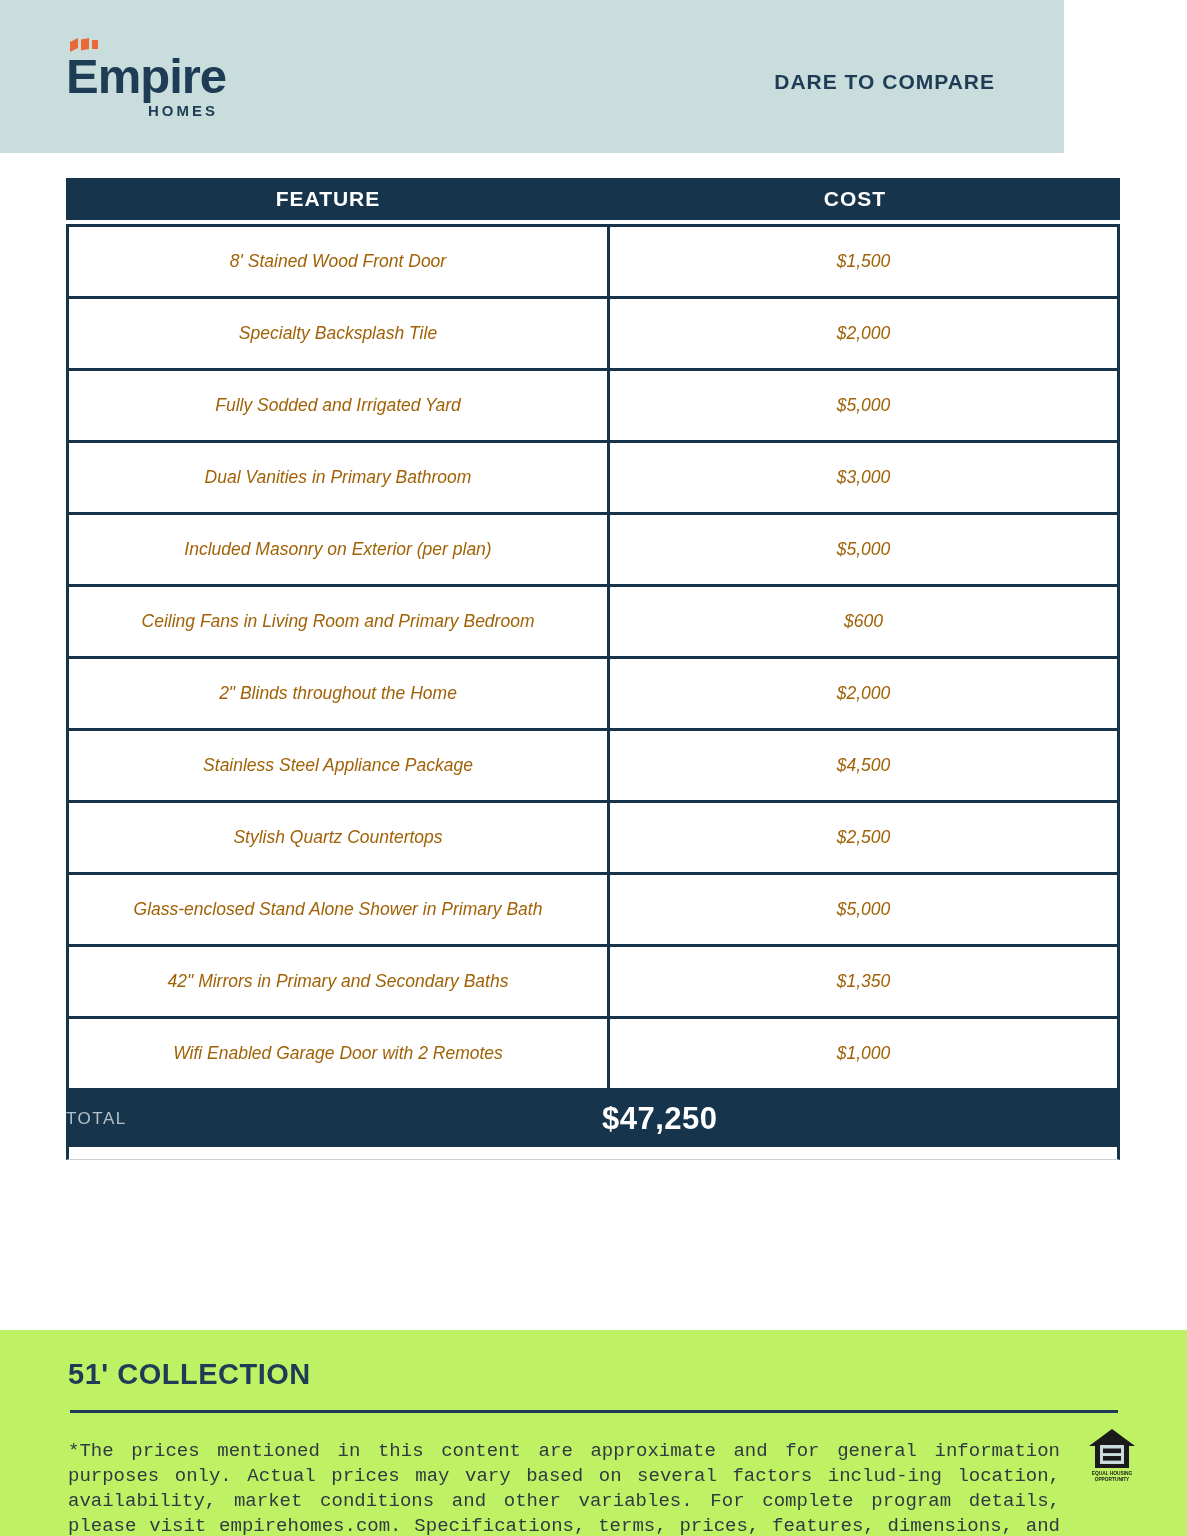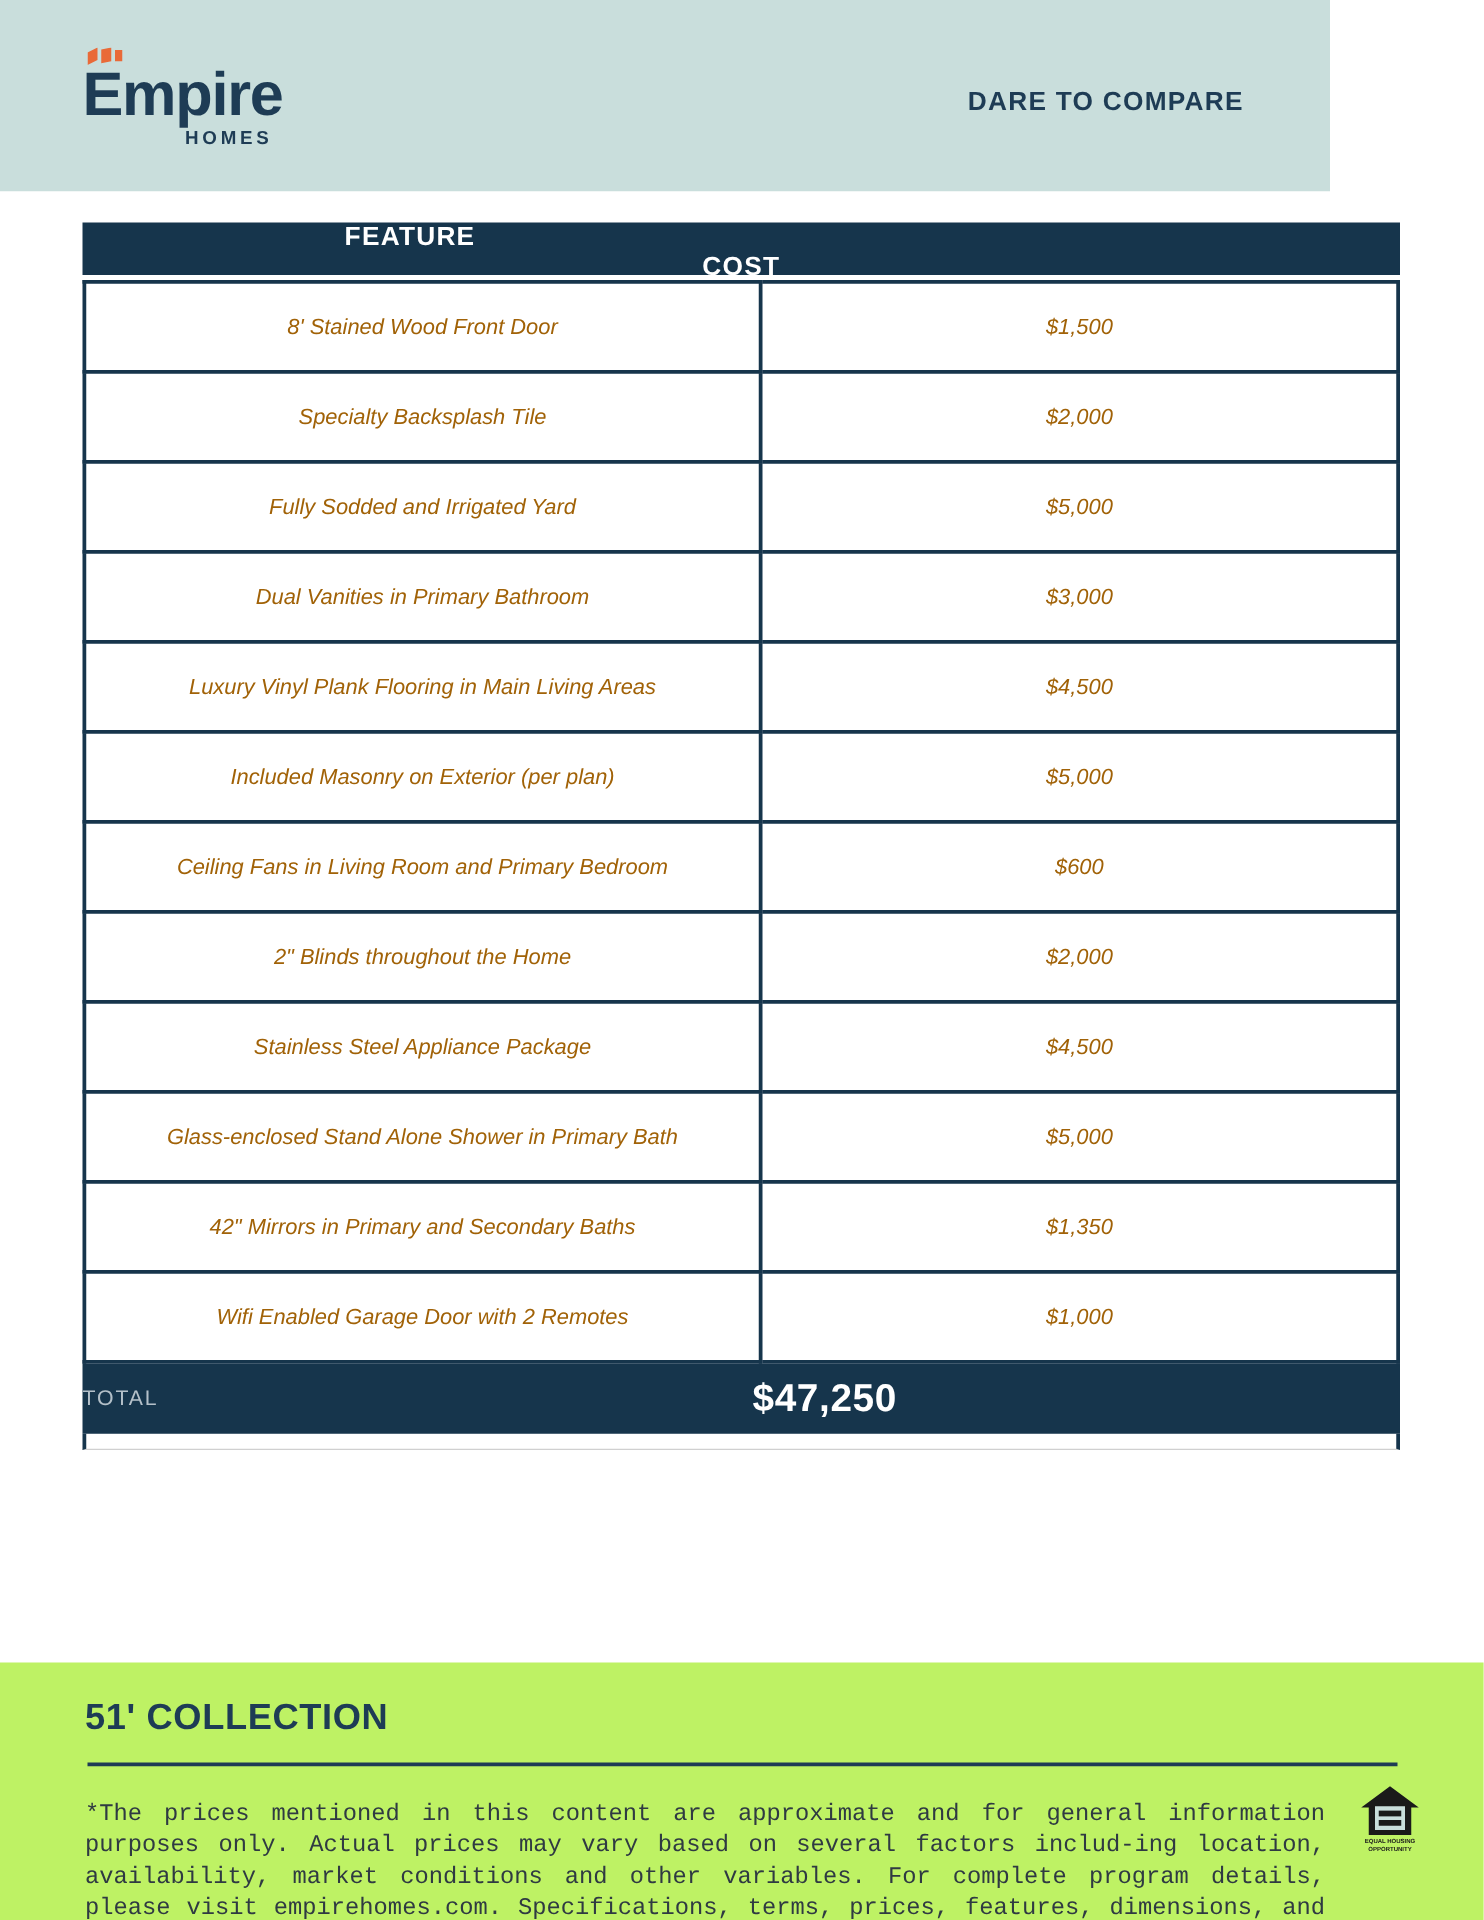"FEATURE" .thead { flex-direction: column -> none }
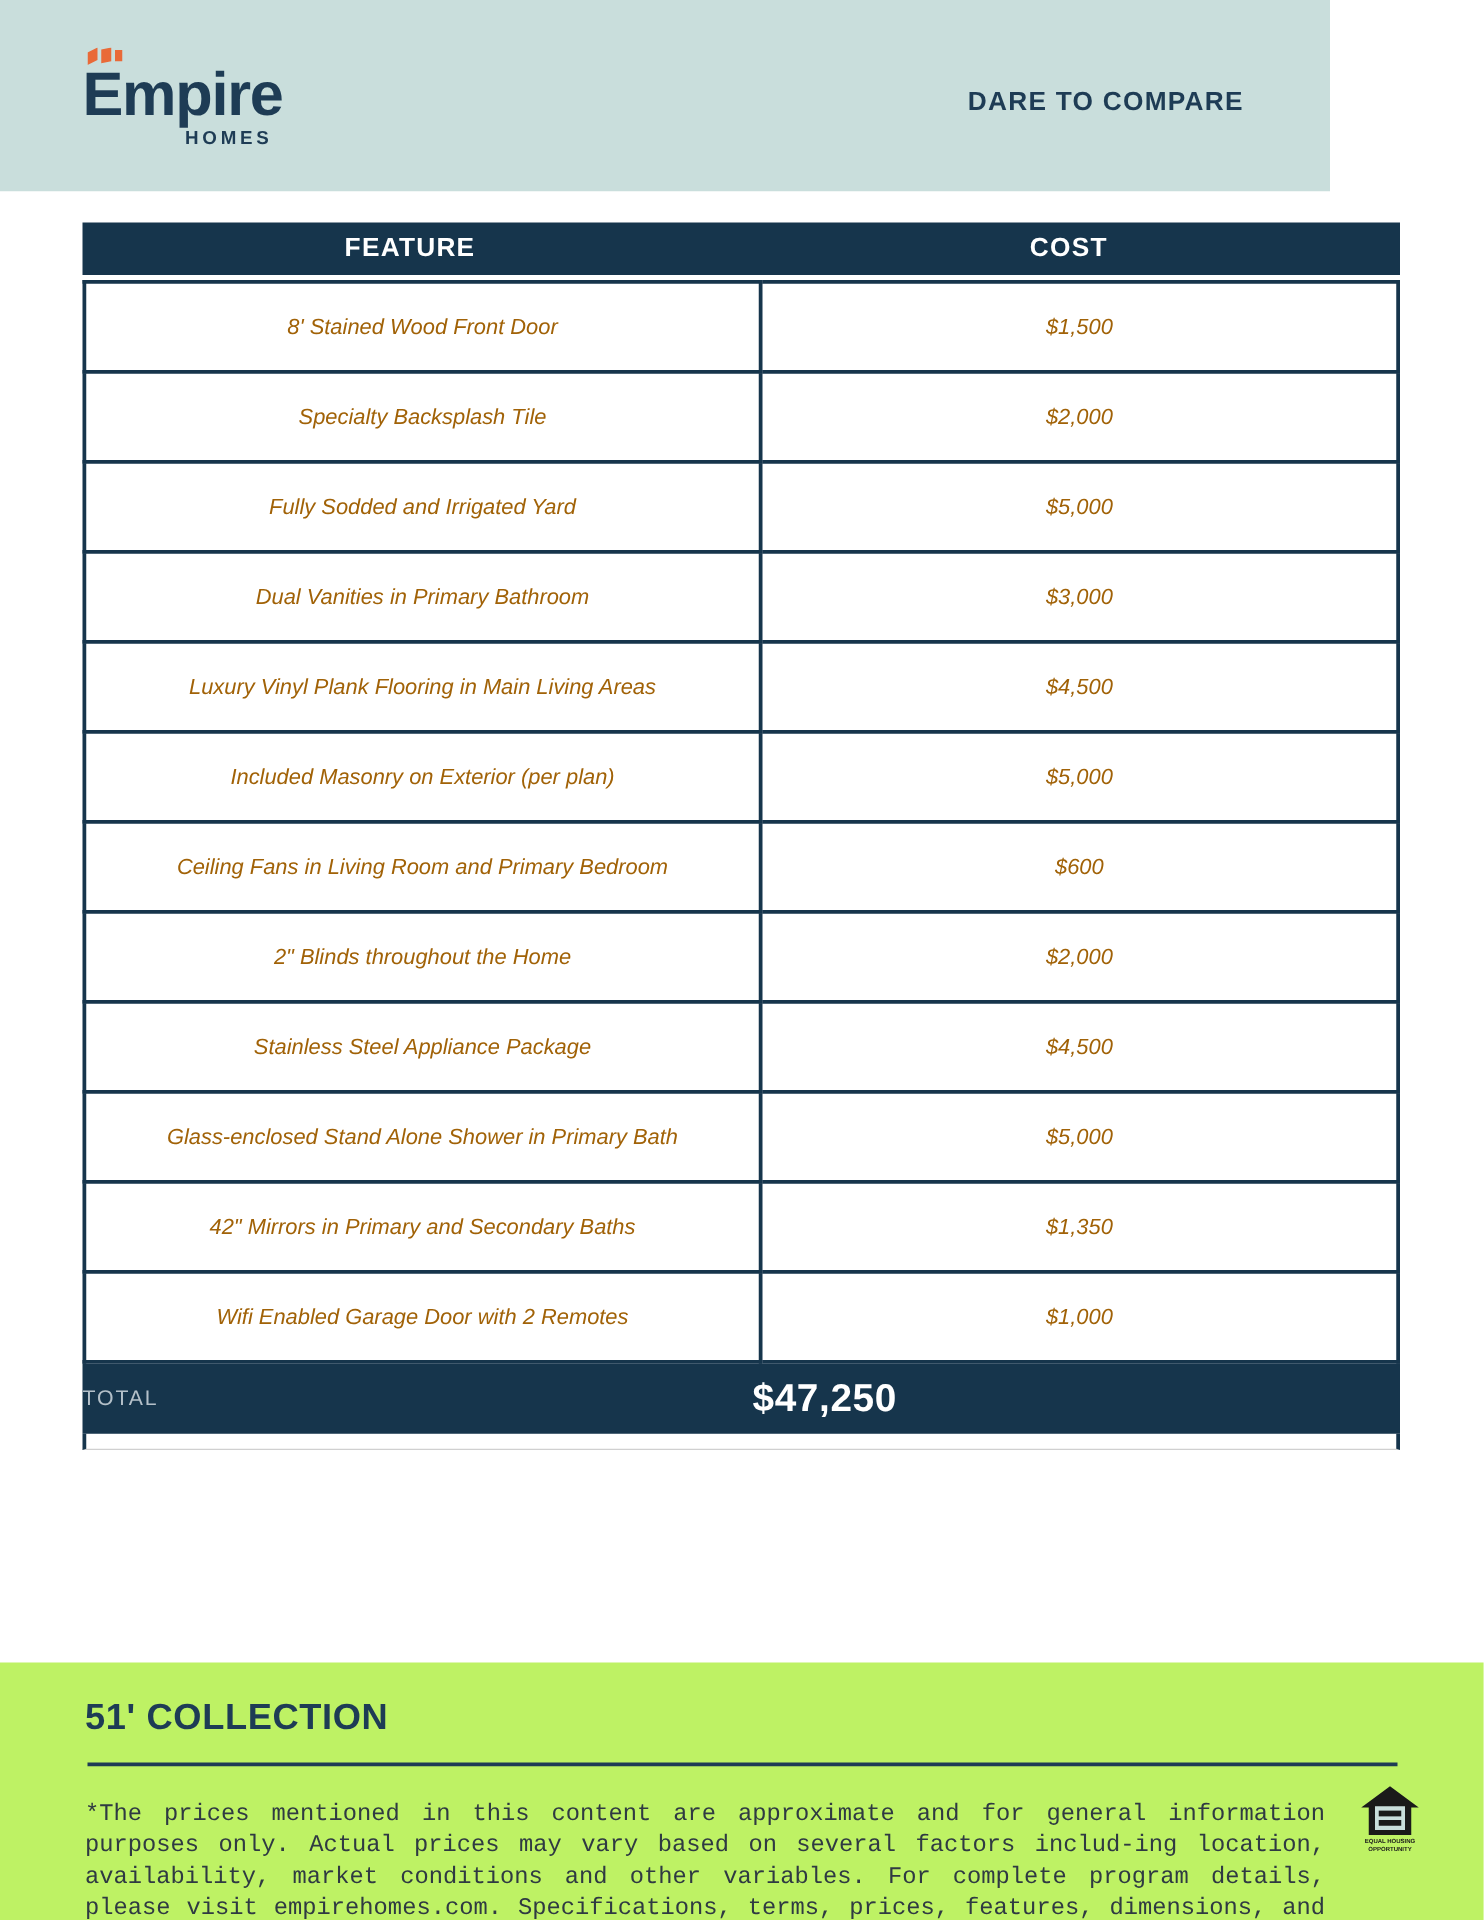"Luxury Vinyl Plank Flooring in" tr { html: <tr> <td>Luxury Vinyl Plank Flooring in Main Living Areas</td> <td>$4,500</td> </tr> -> none }
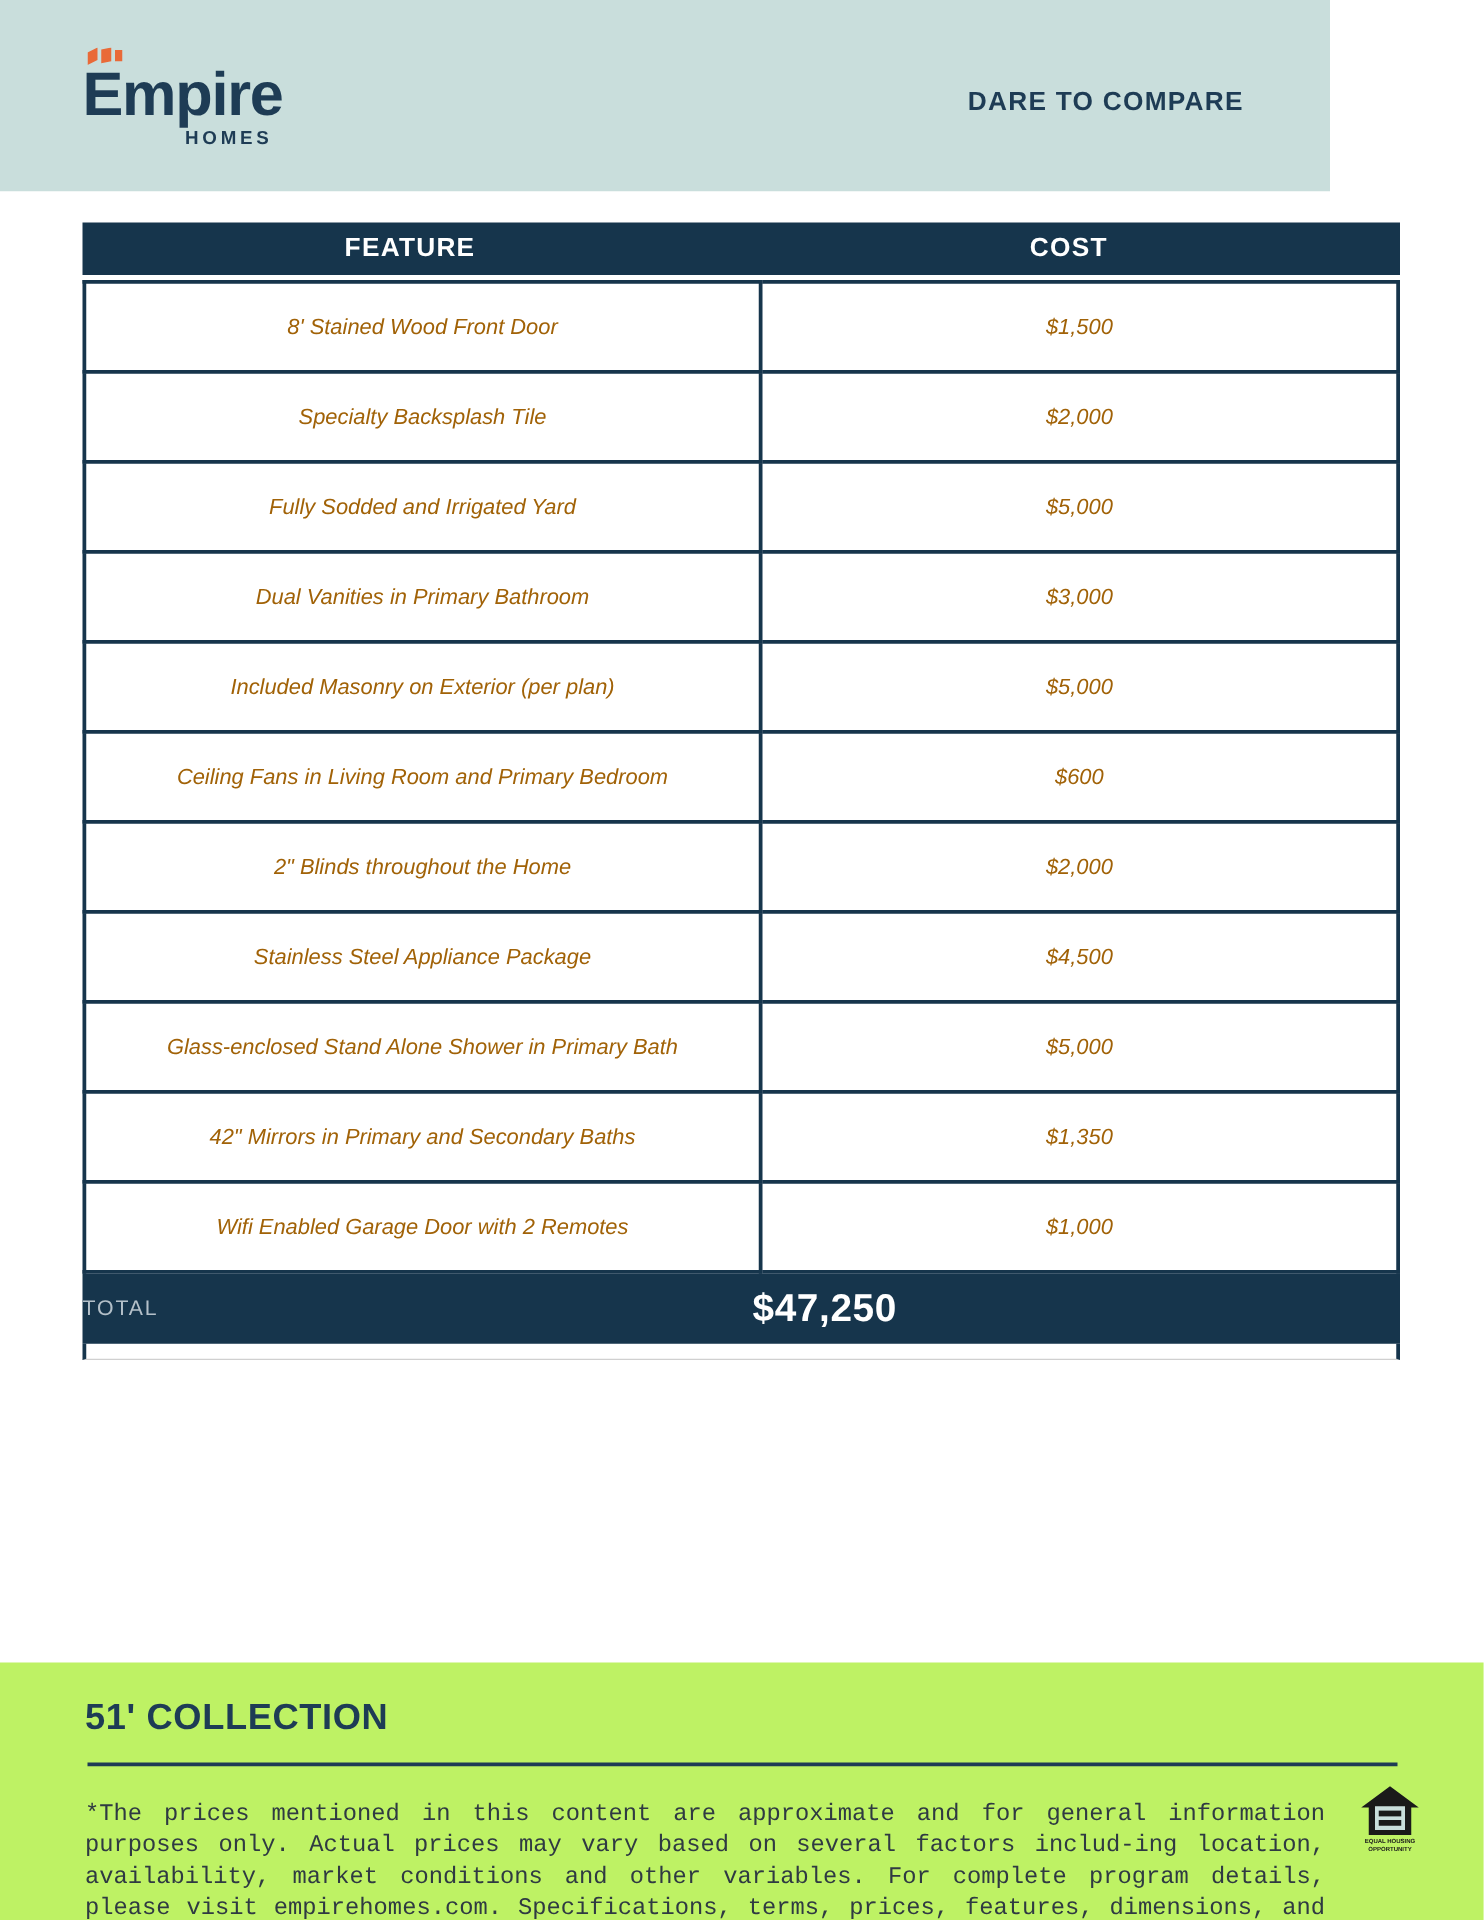"Stylish Quartz Countertops" tr { html: none -> <tr> <td>Stylish Quartz Countertops</td> <td>$2,500</td> </tr> }
